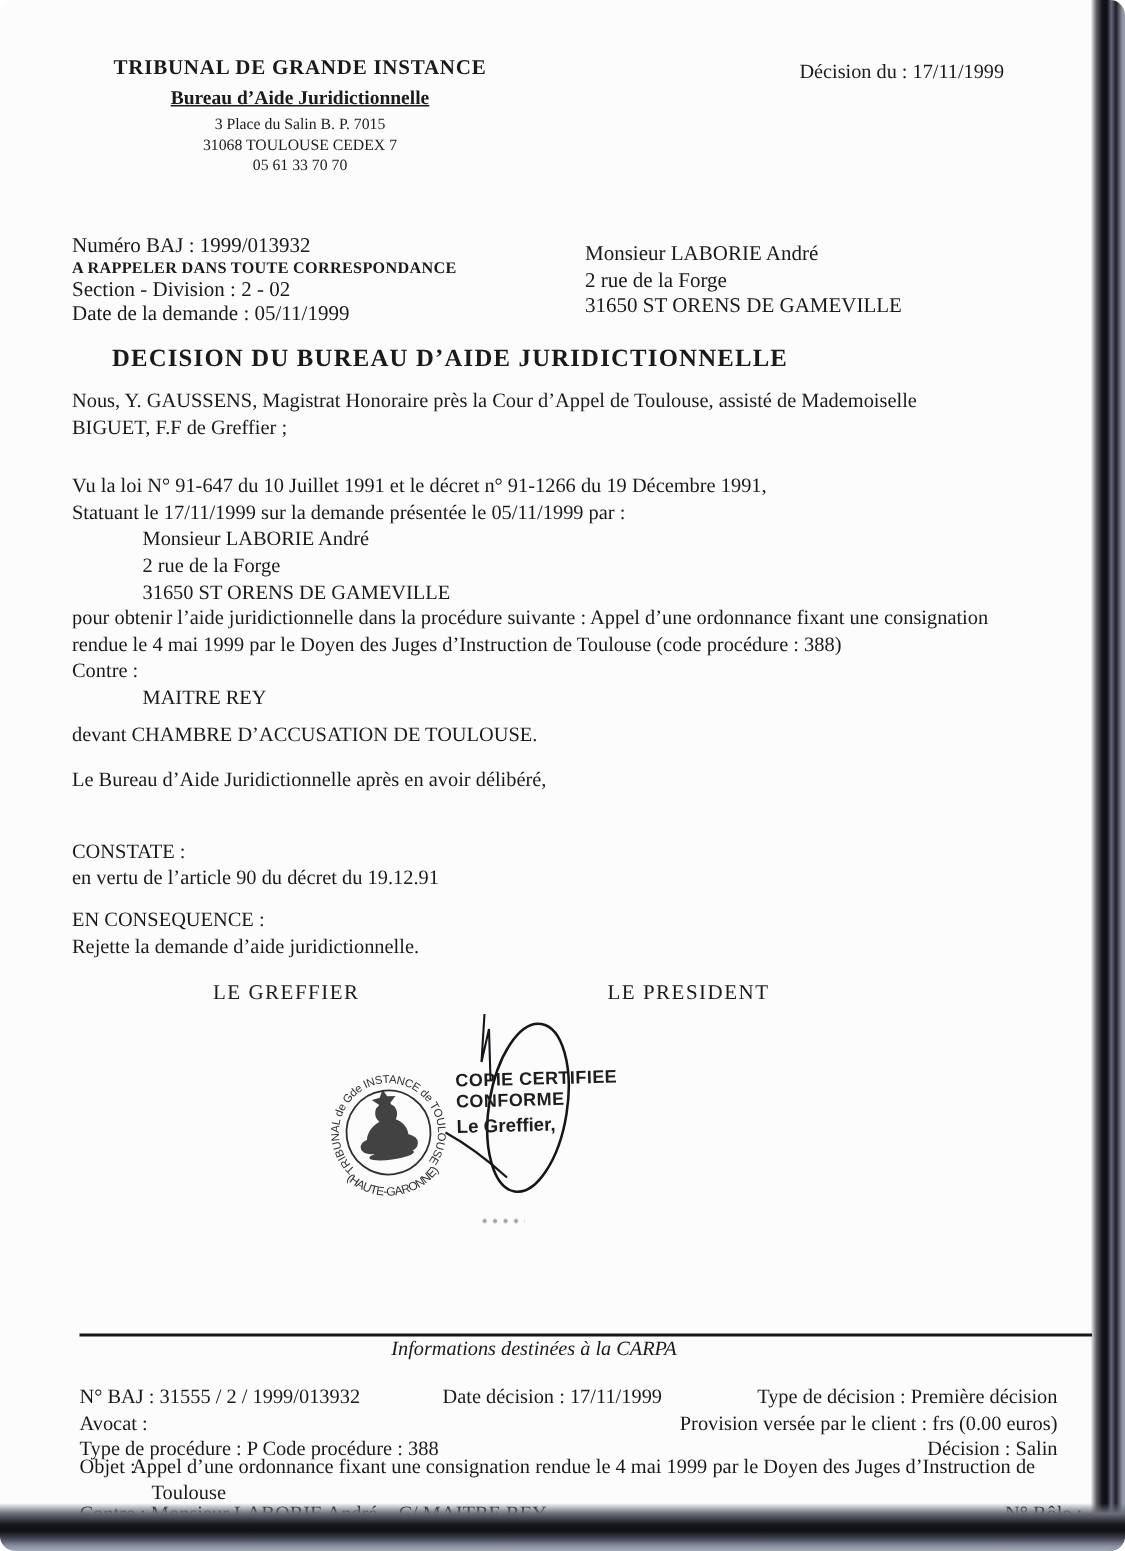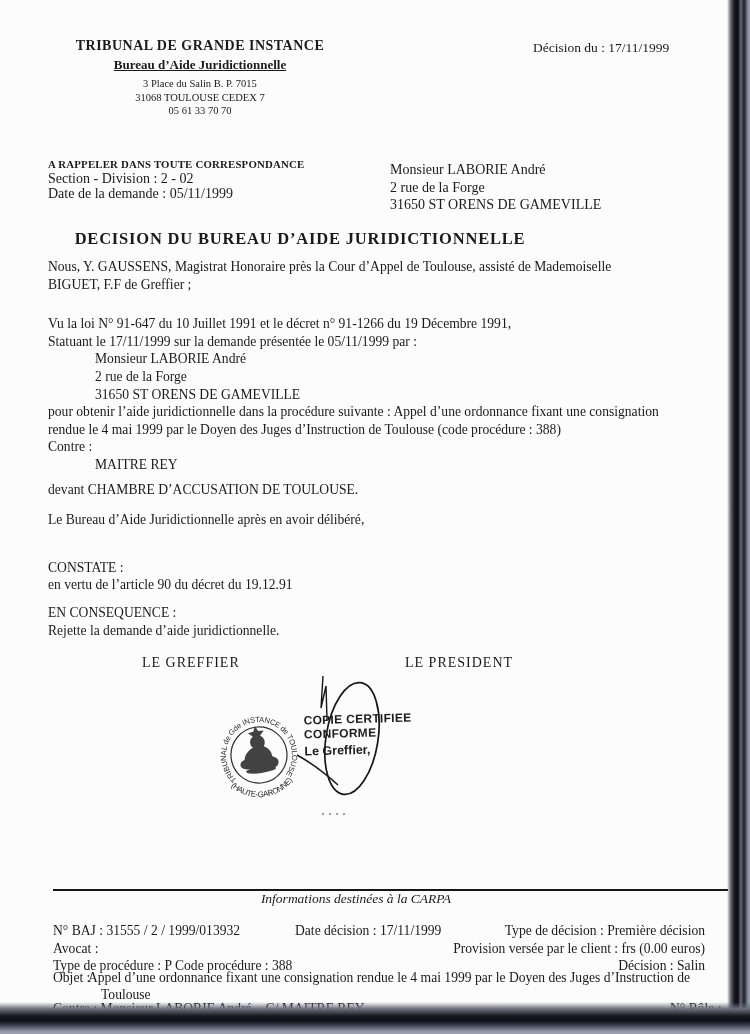"TRIBUNAL DE GRANDE INSTANCE" .page { border-radius: none -> 10px }
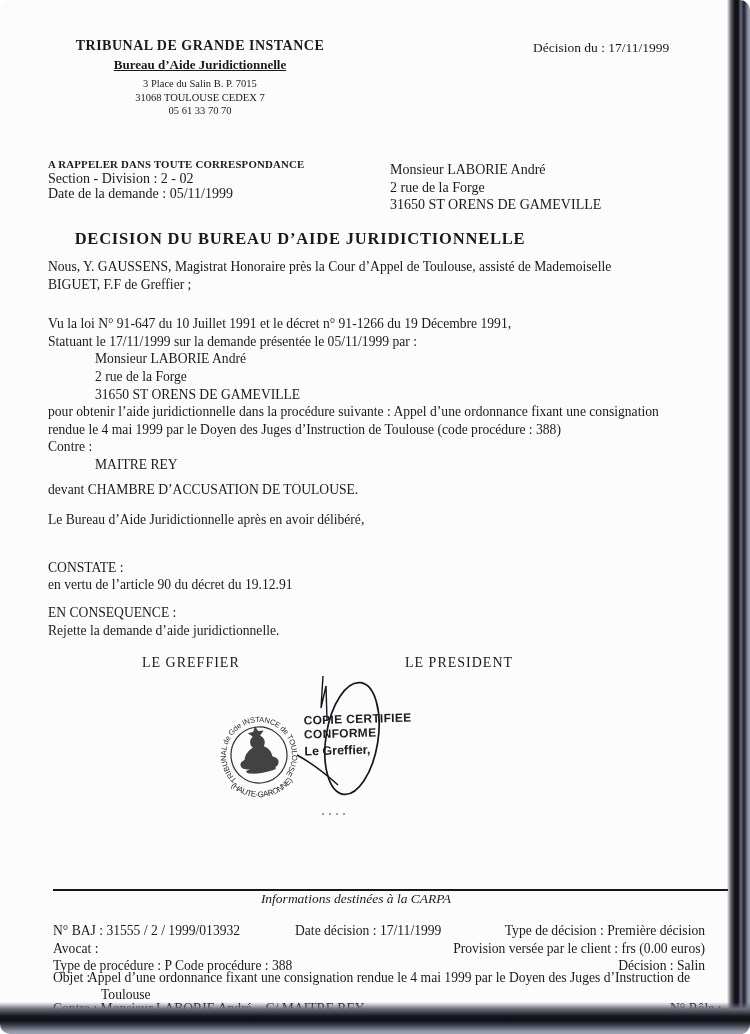"Numéro BAJ : 1999/013932" div { html: none -> <div>Numéro BAJ : 1999/013932</div> }
